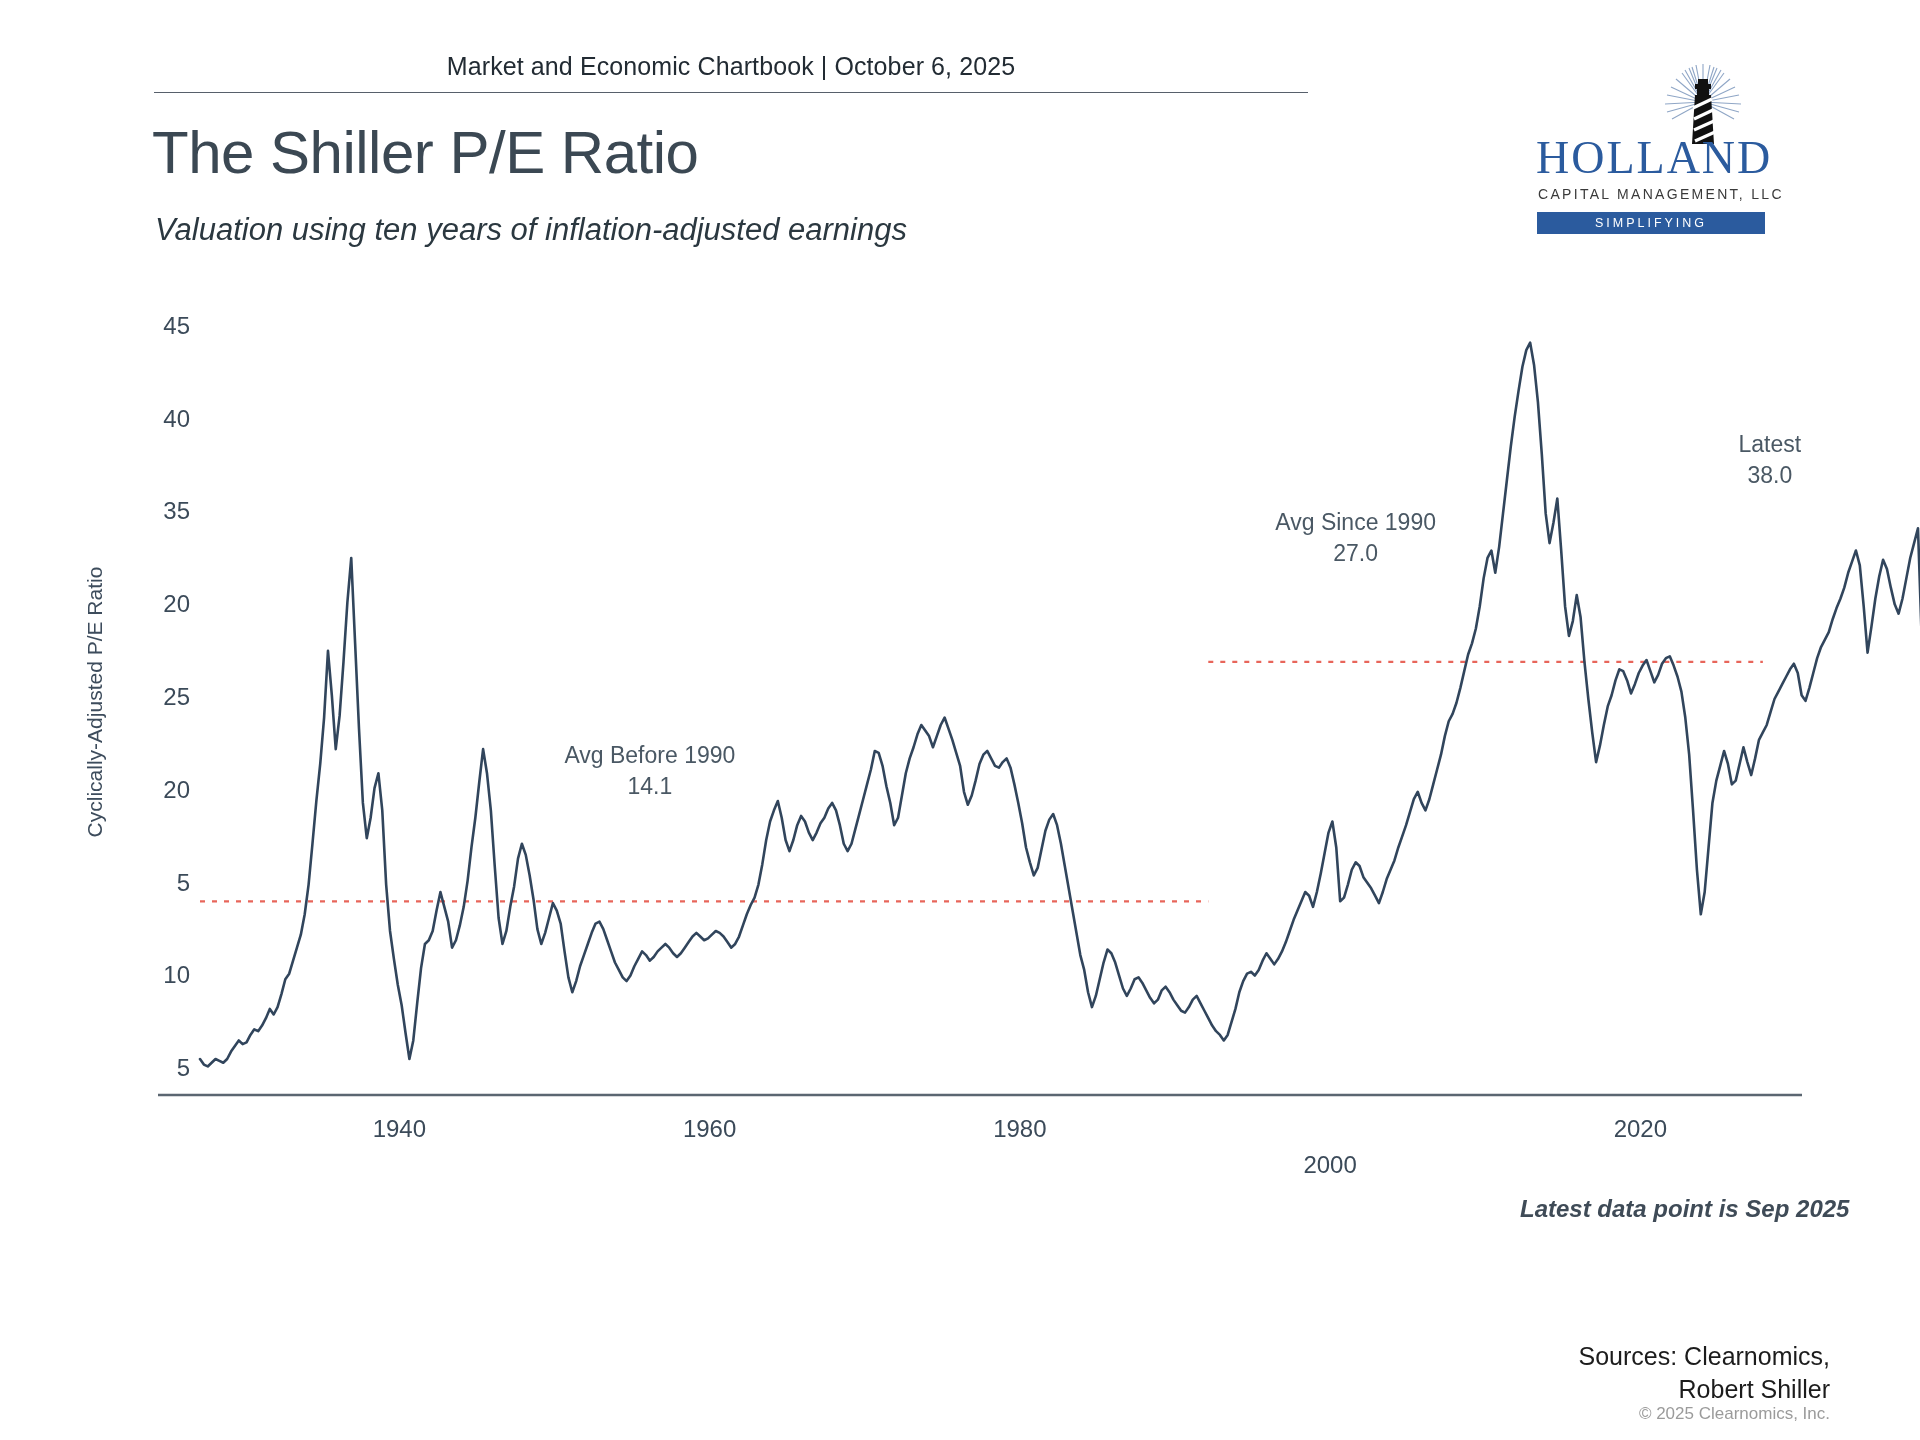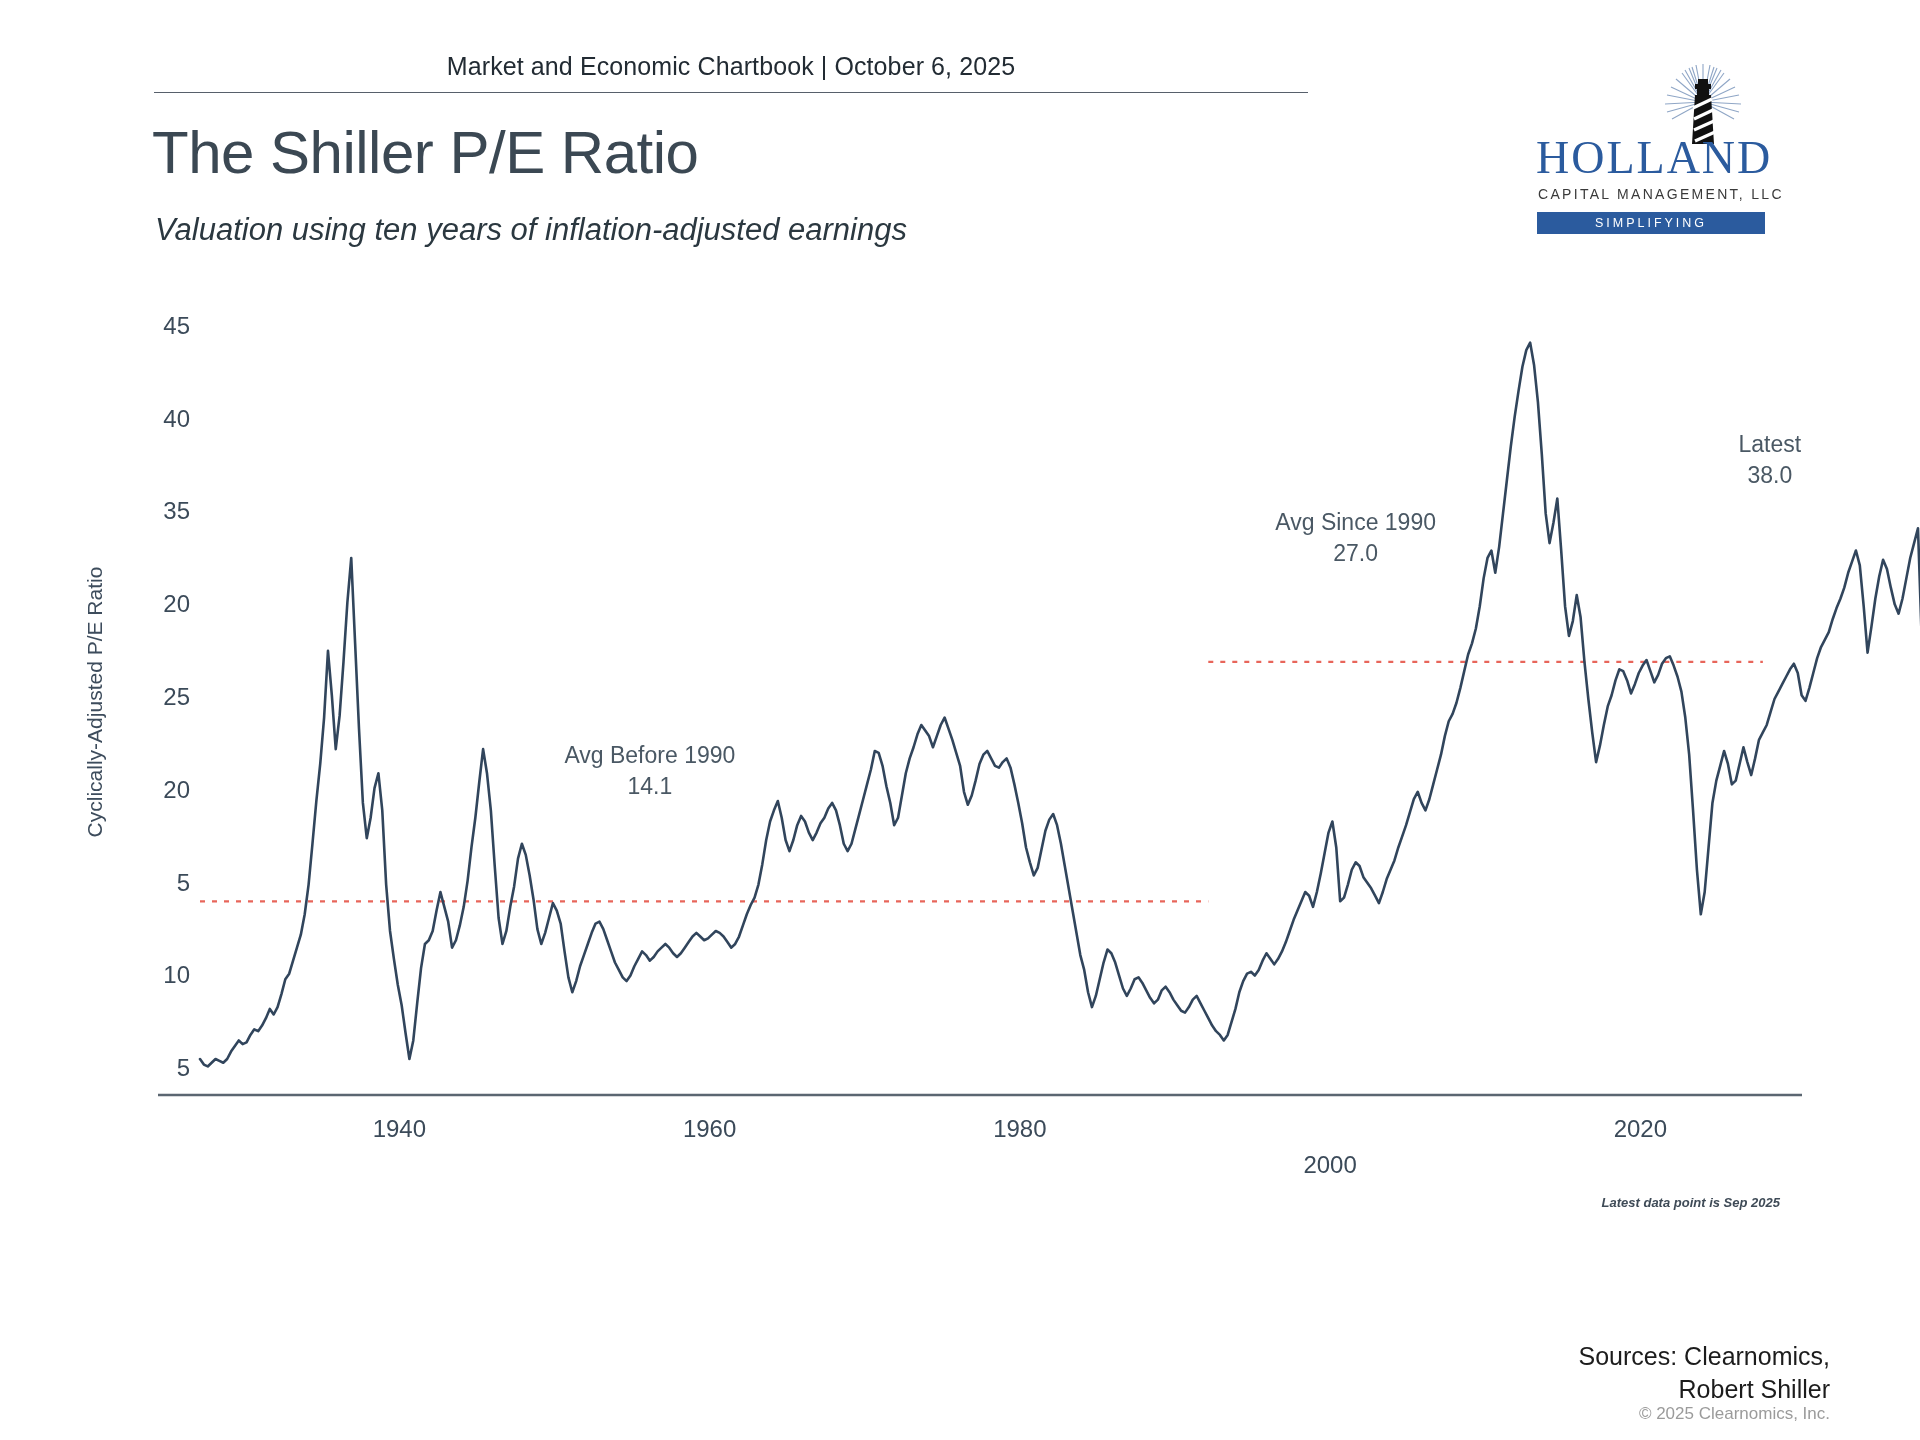"Latest data point is Sep" #note-latest-data { font-size: 13px -> 24px }
